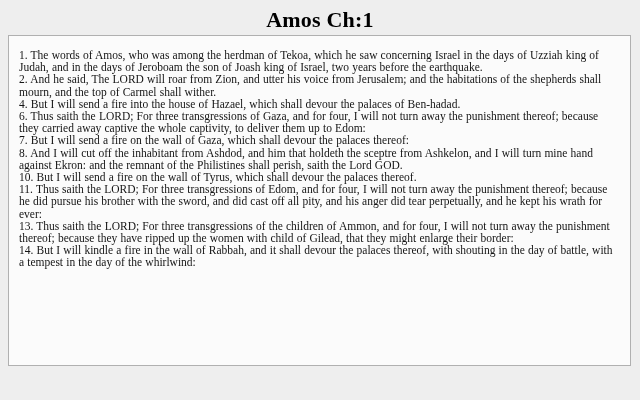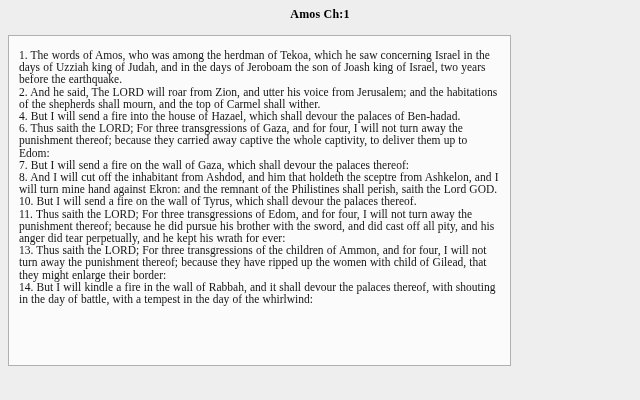"Amos Ch:1" .page-title { font-size: 12px -> 22px }
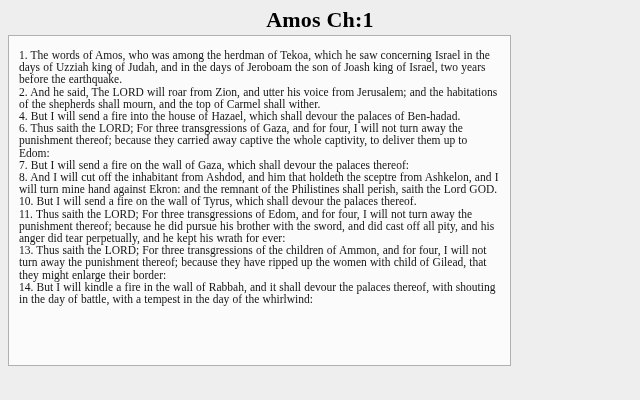"1. The words of Amos," .text-box { width: 503px -> 623px }
